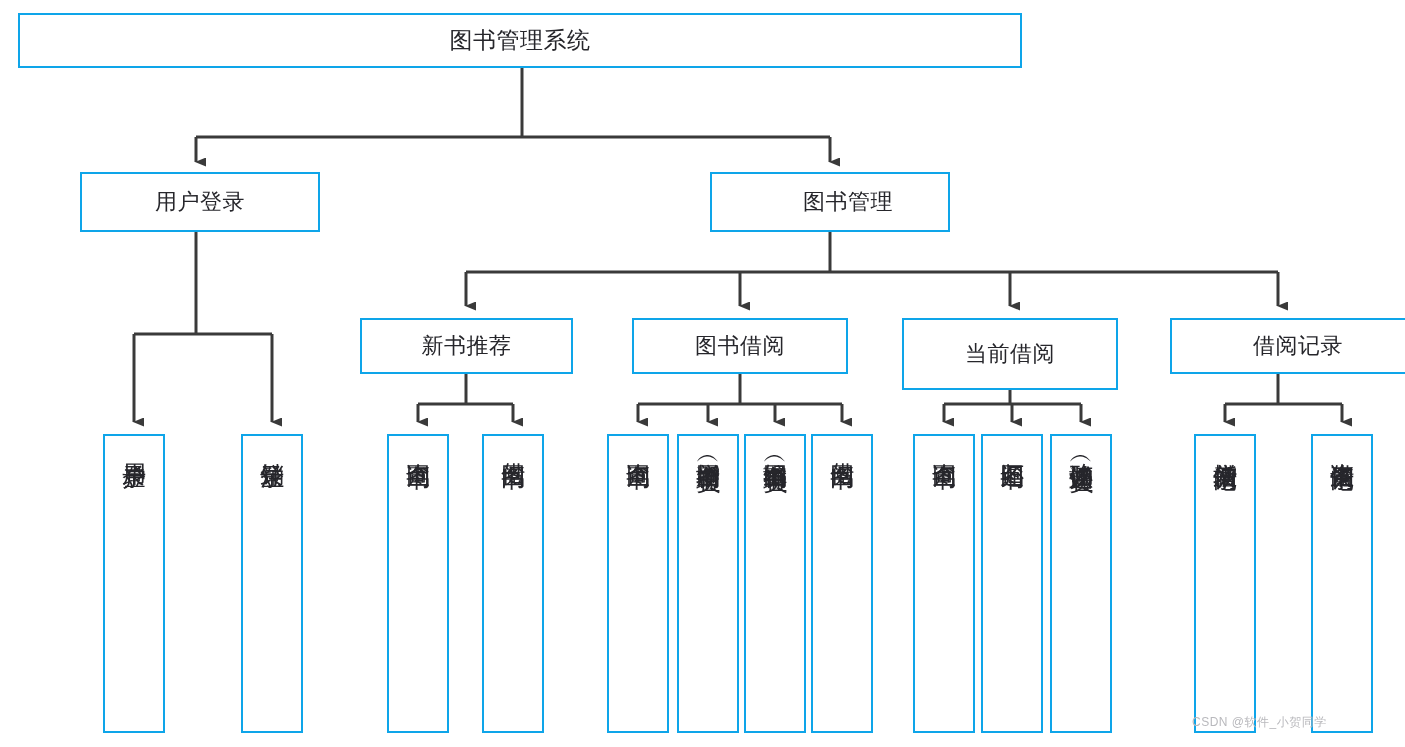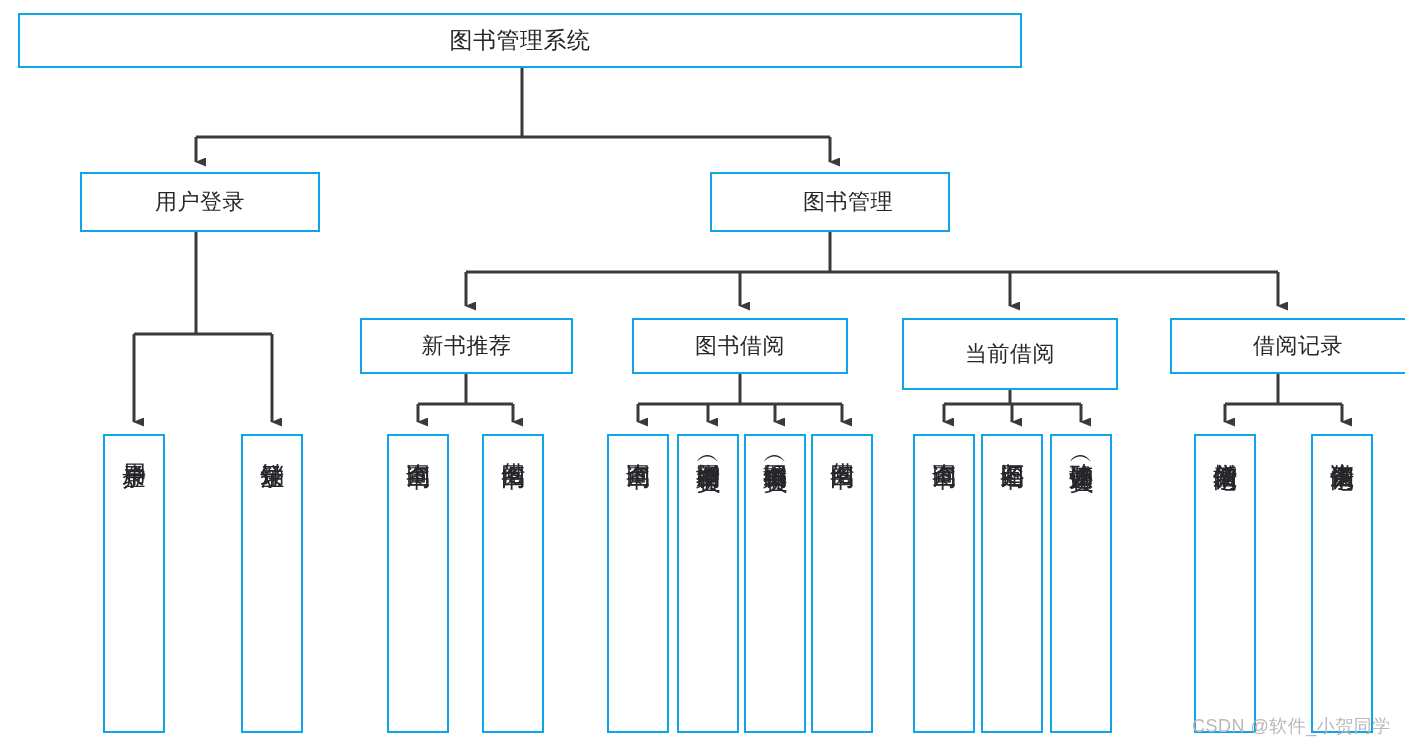"CSDN @软件_小贺同学" #watermark { font-size: 18px -> 12px }
